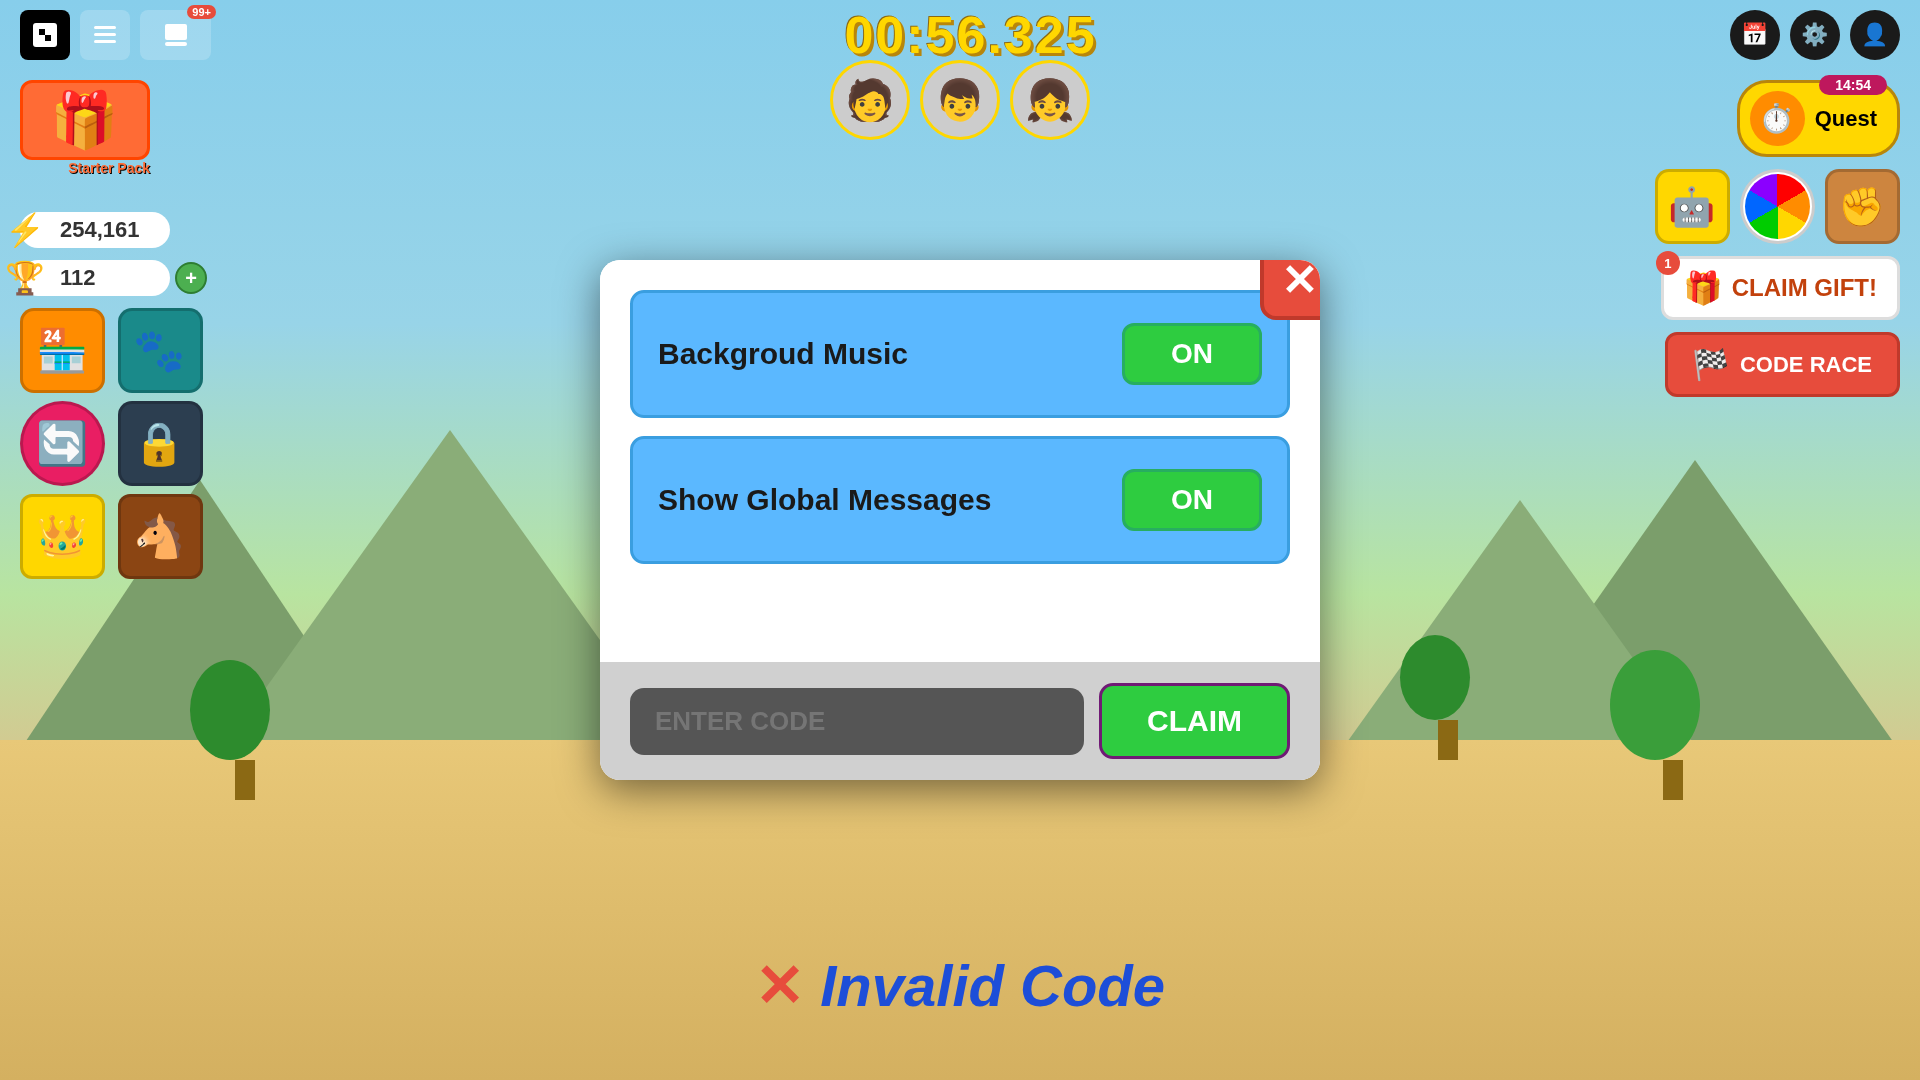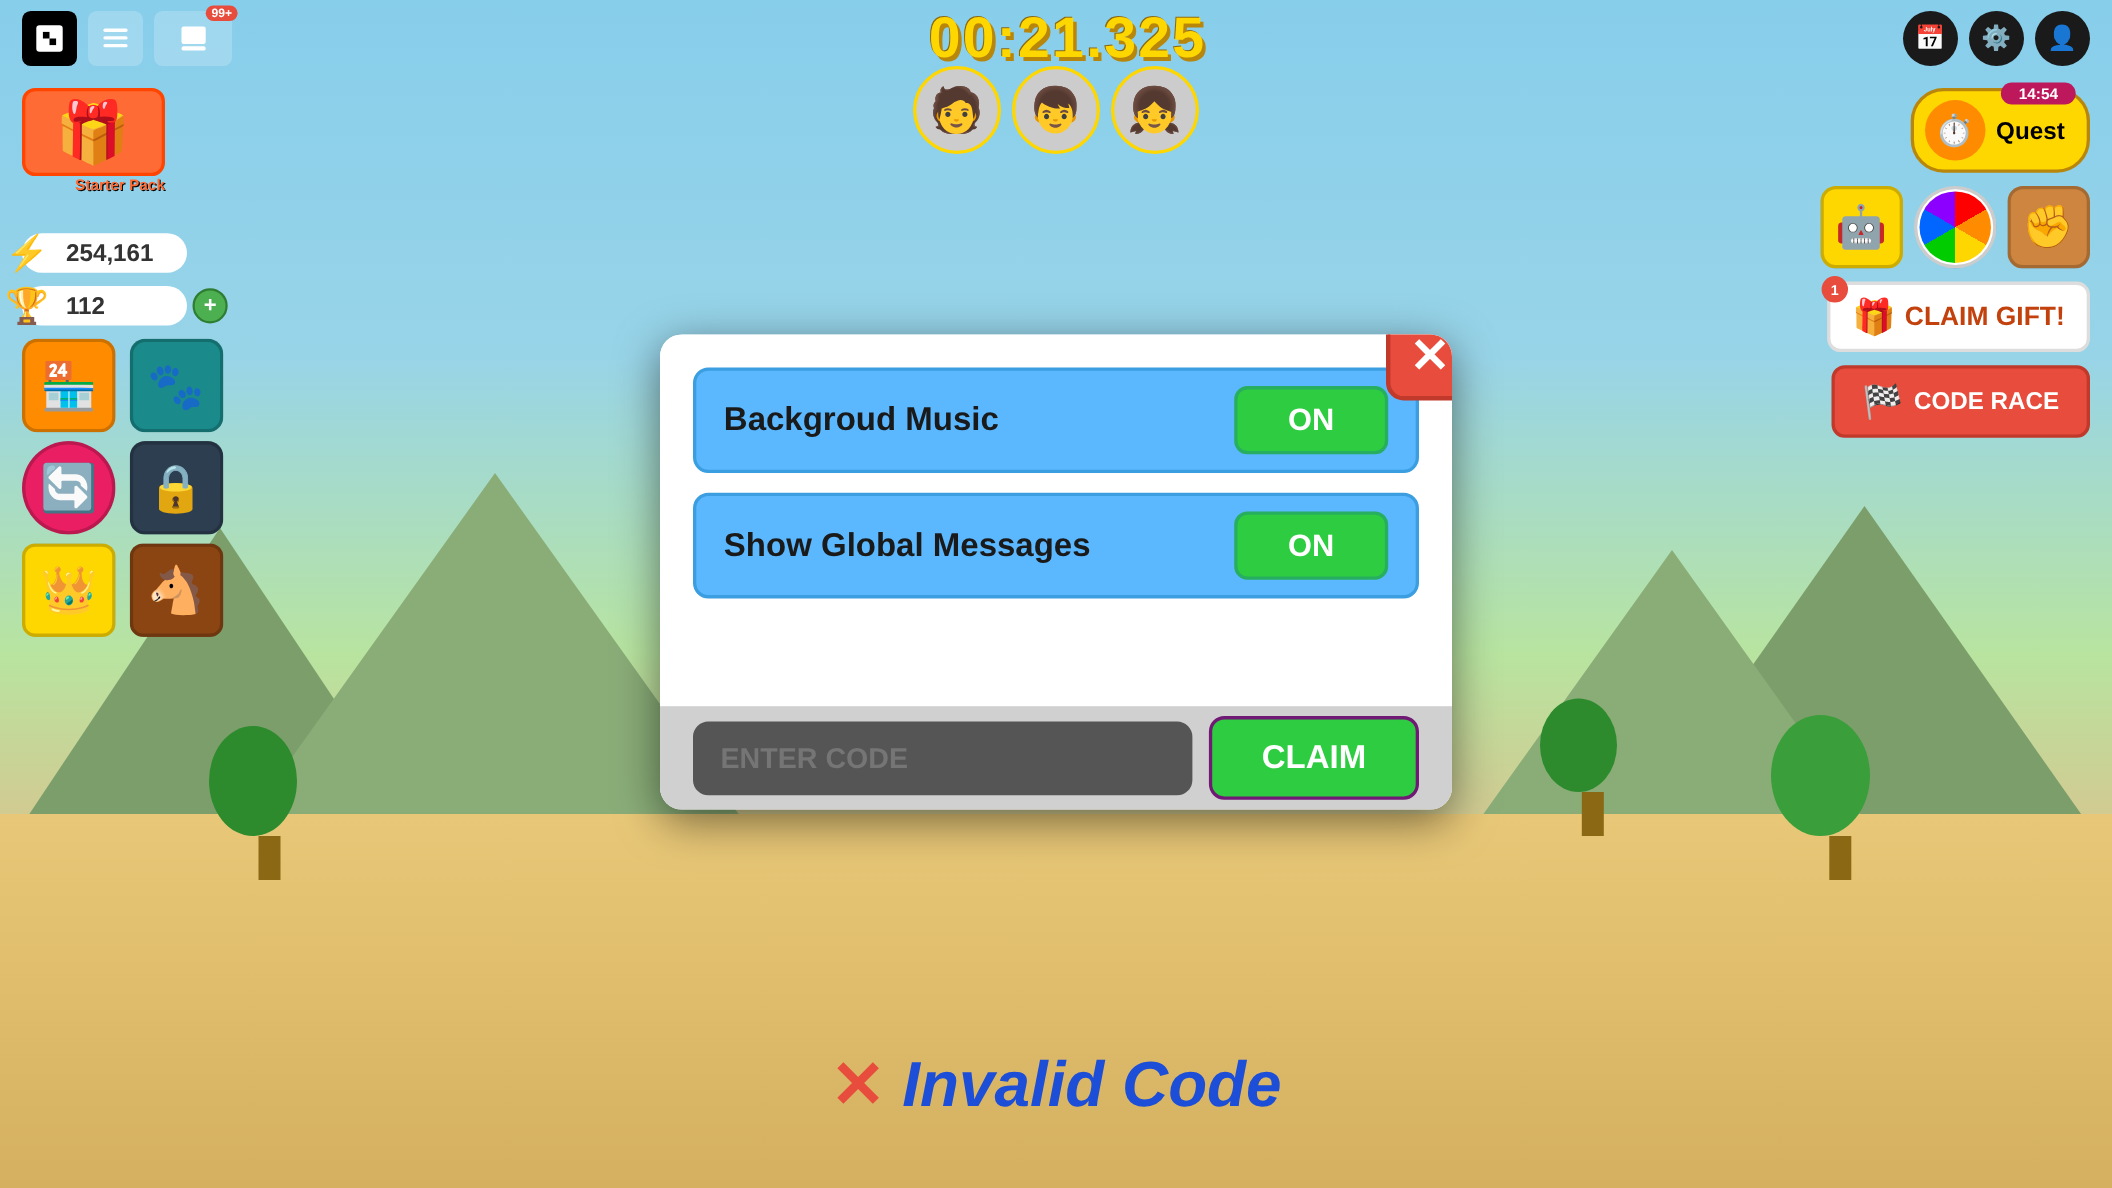"00:21.325" div.timer-display { text: 00:21.325 -> 00:56.325 }
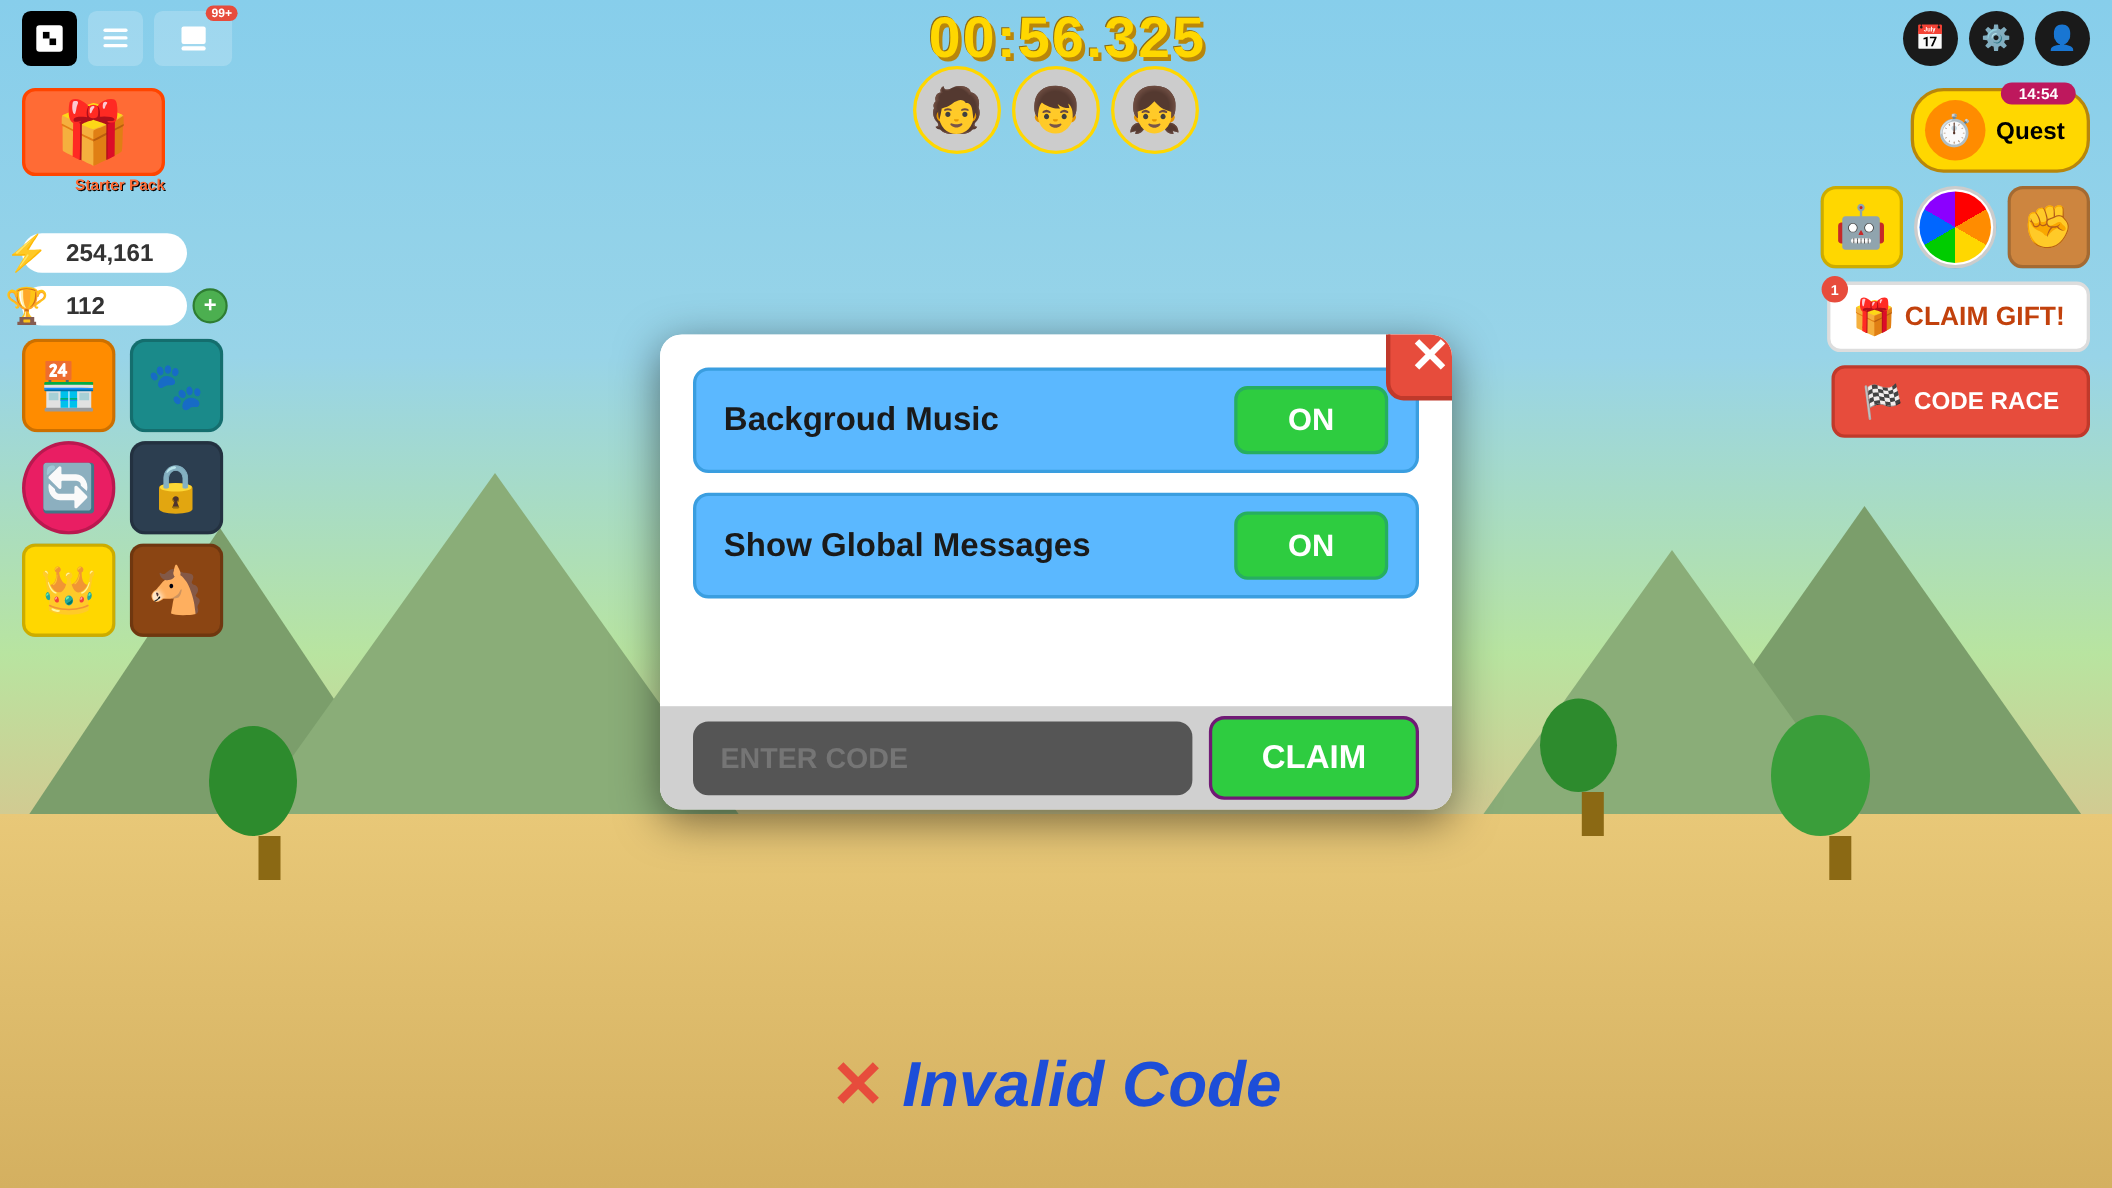"Backgroud Music" .setting-row { padding: 14px 25px -> 30px 25px }
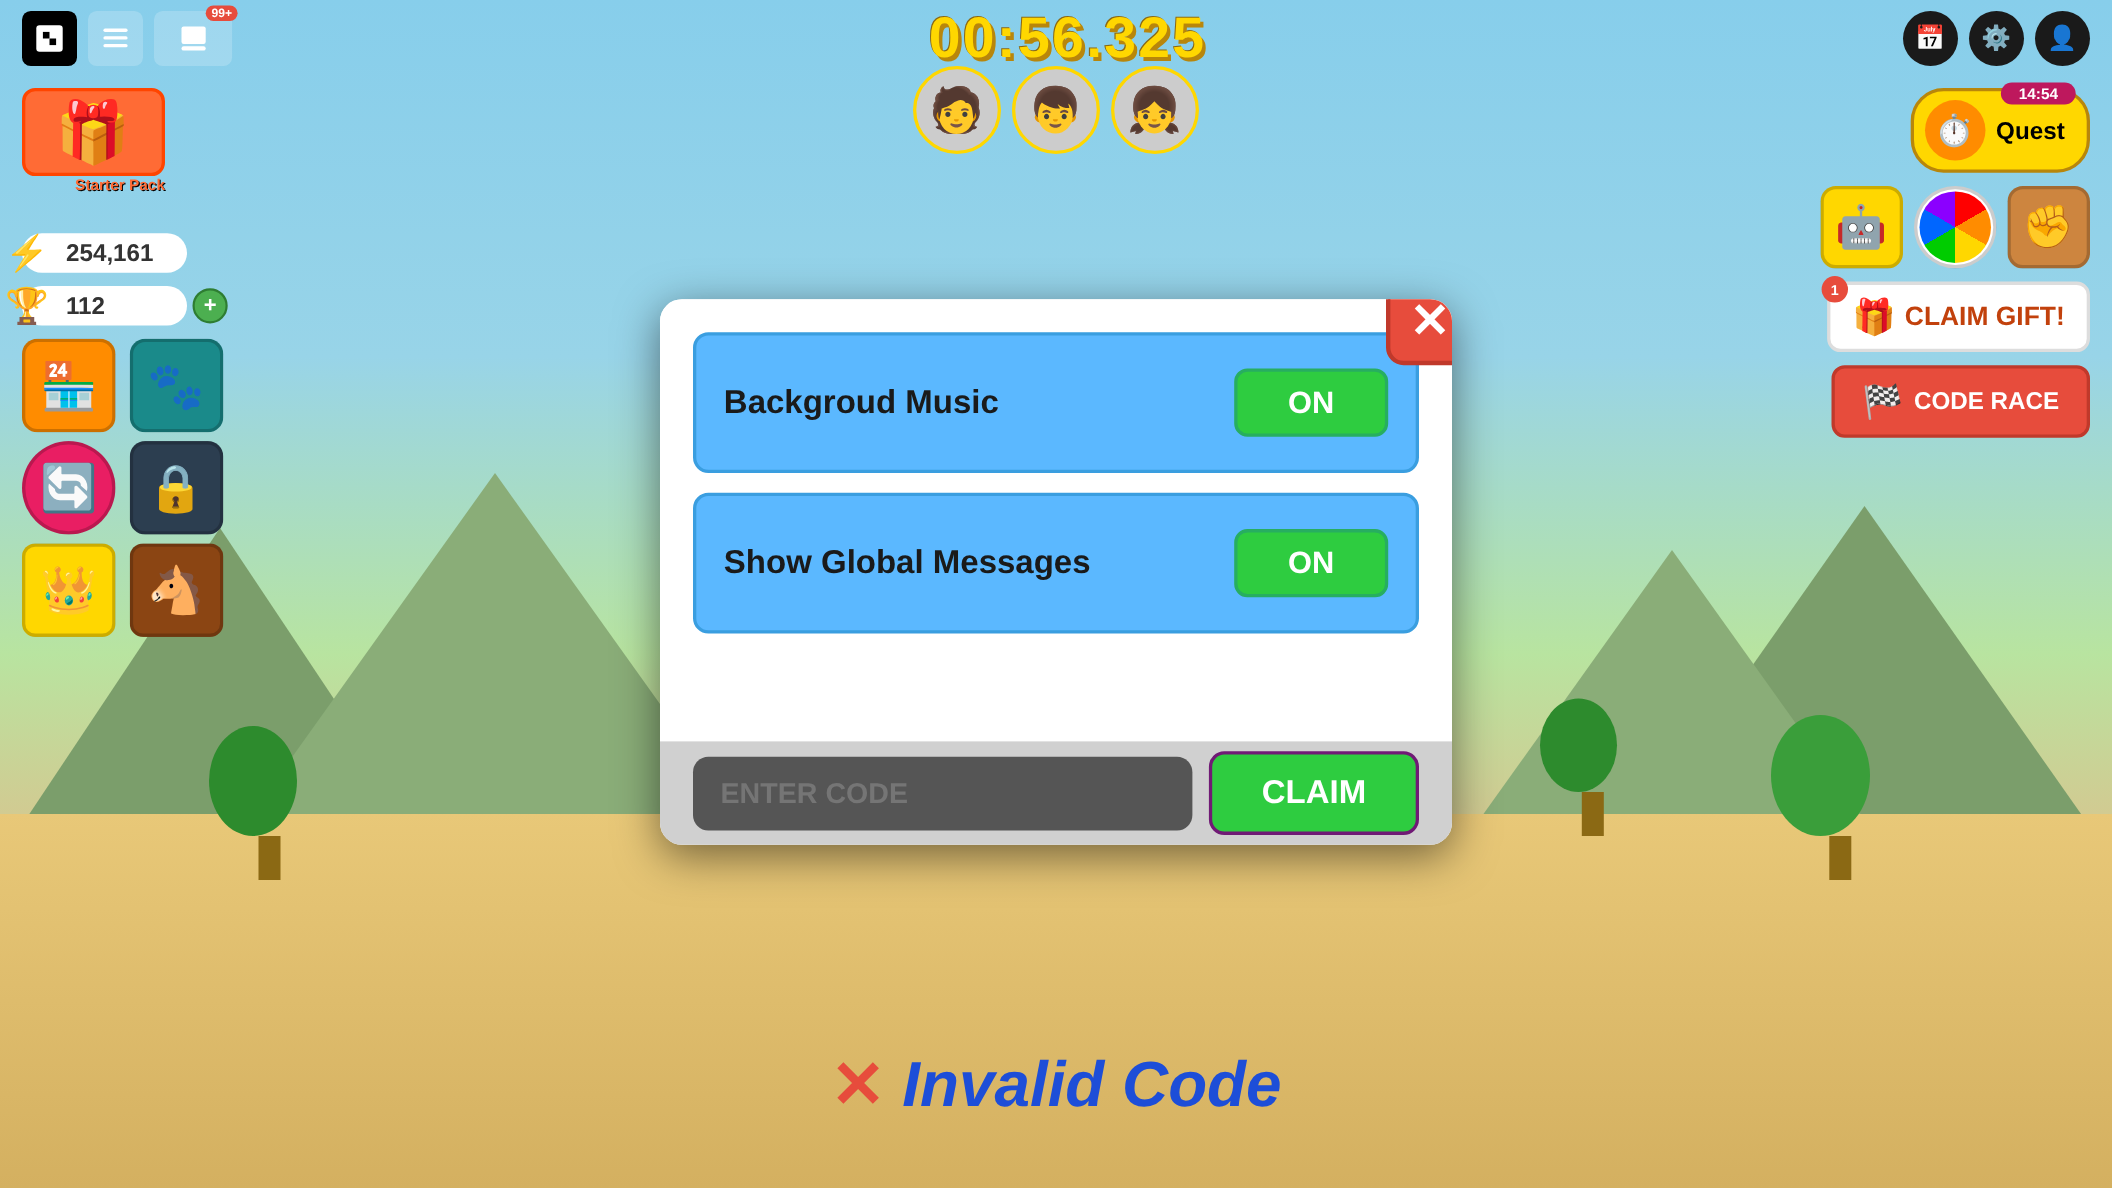"ENTER CODE" .modal-footer { padding: 9px 30px -> 21px 30px }
